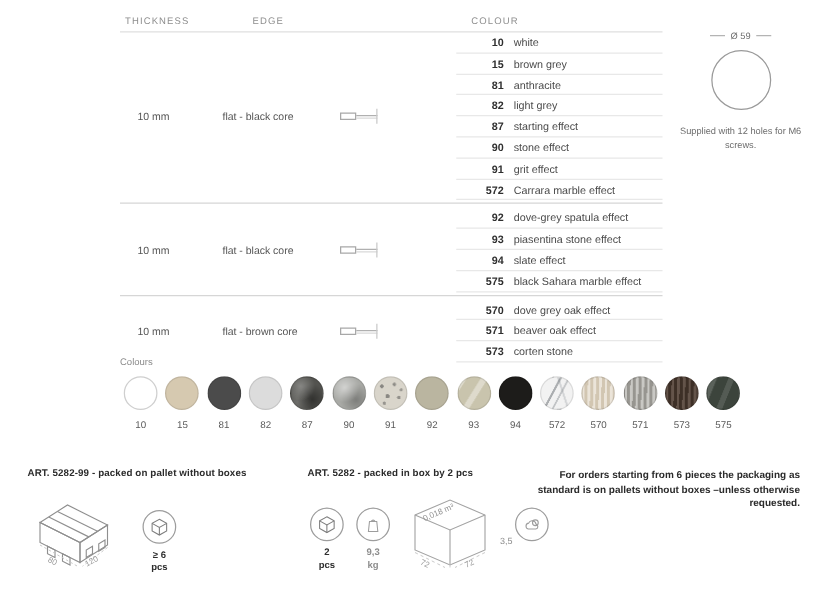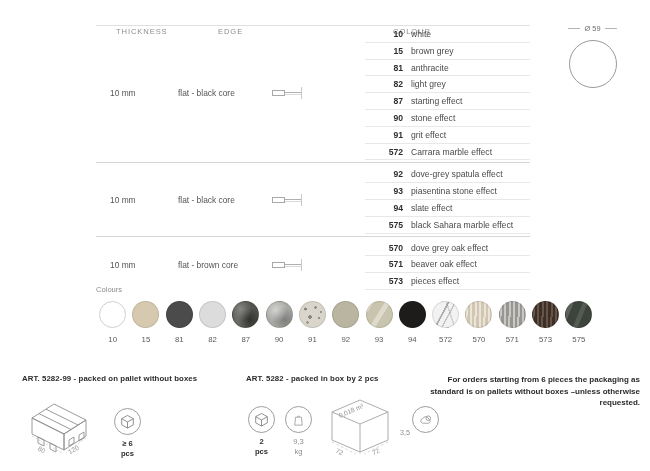"THICKNESS" .col-head { margin-left: 16px -> none; top: 27px -> 12px }
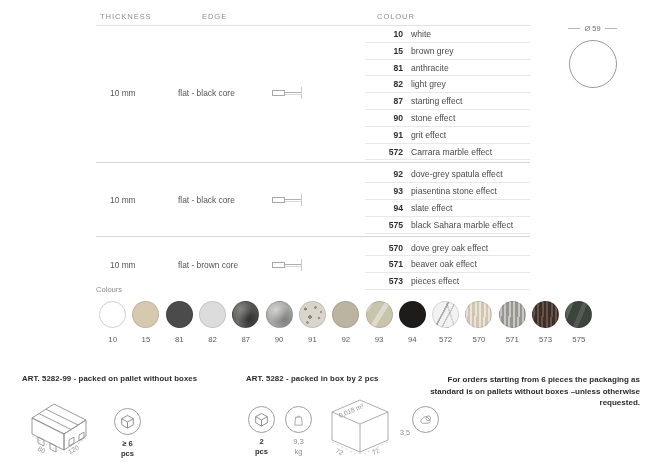"Supplied with 12 holes for" div.supplied-text { html: none -> <div>Supplied with 12 holes for M6 screws.</div> }
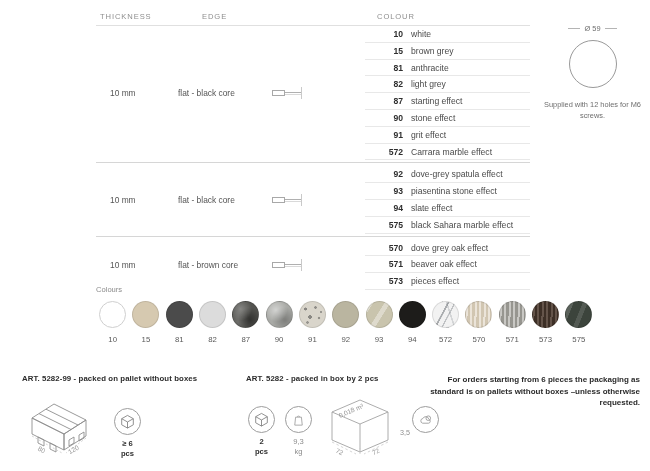"pieces effect" span.cname { text: pieces effect -> corten stone }
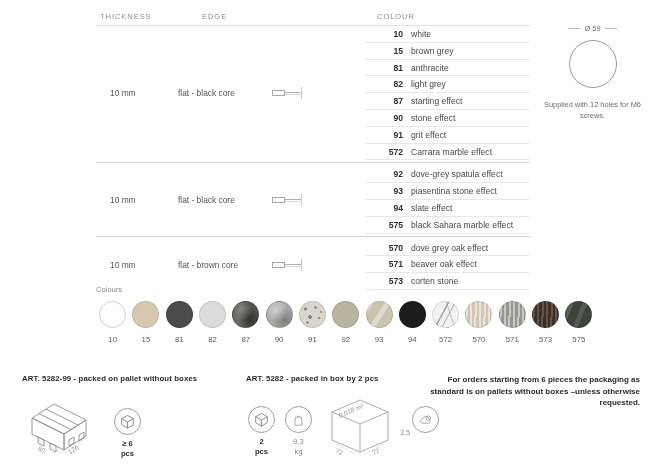"9,3" .icon-caption.light { font-weight: normal -> bold }
